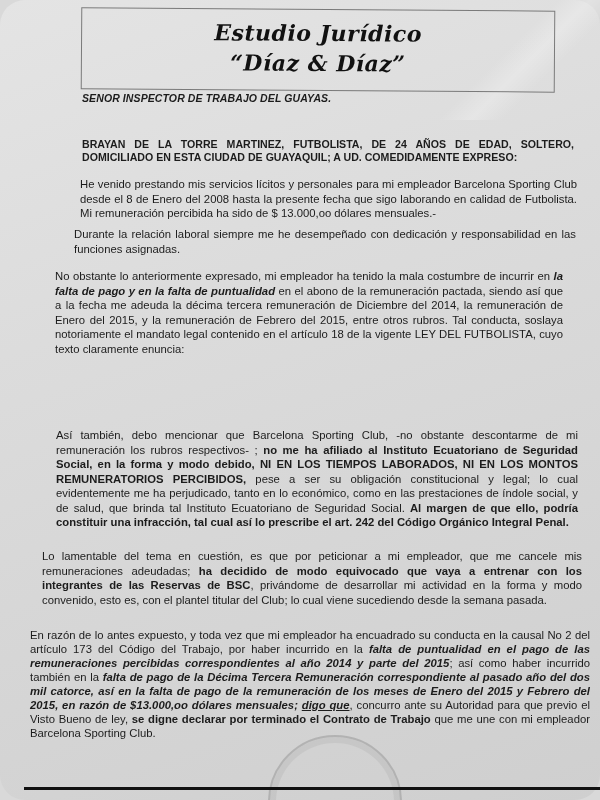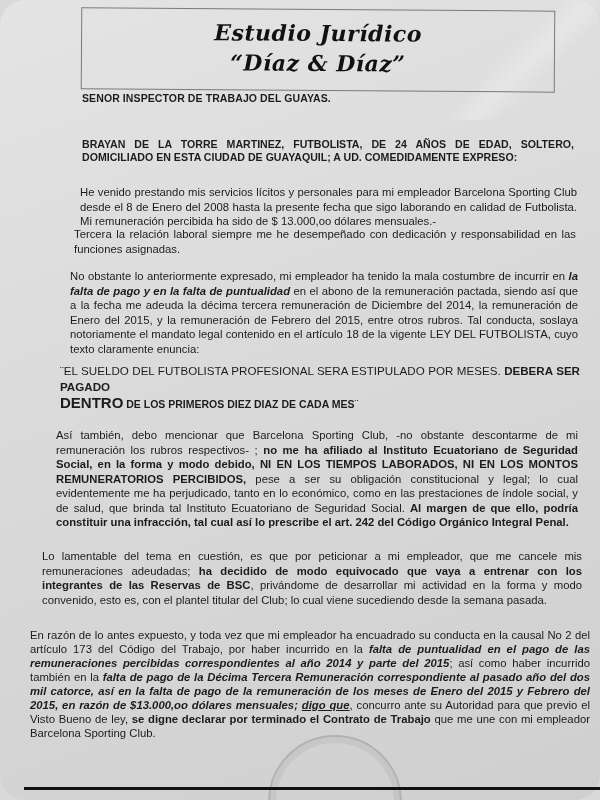"SENOR INSPECTOR DE TRABAJO DEL" .addressee { font-style: none -> italic }
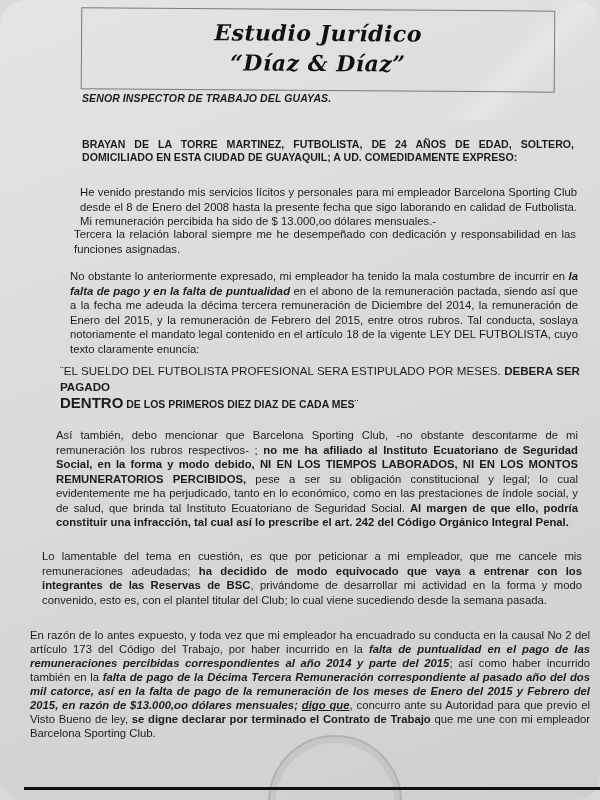"He venido prestando mis servicios" div.p { top: 164px -> 156px }
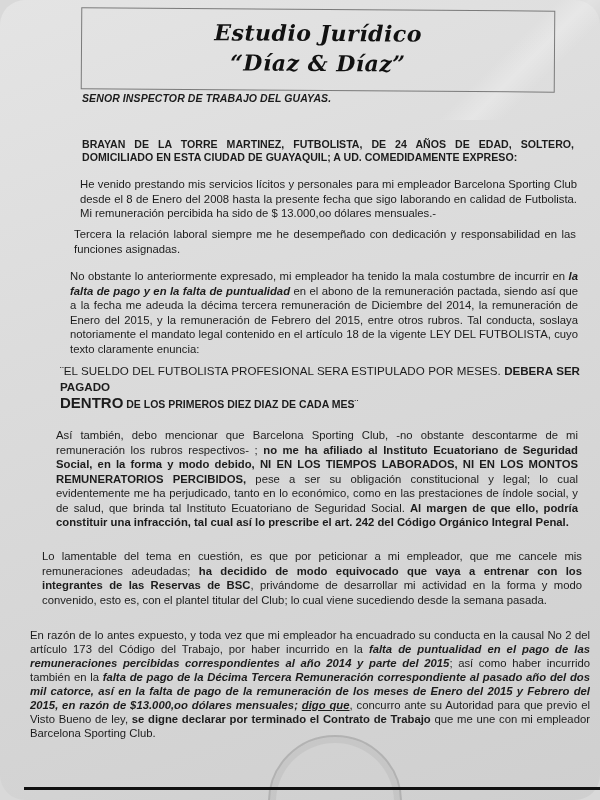"Tercera la relación laboral siempre" div.p { text: Tercera -> Durante }
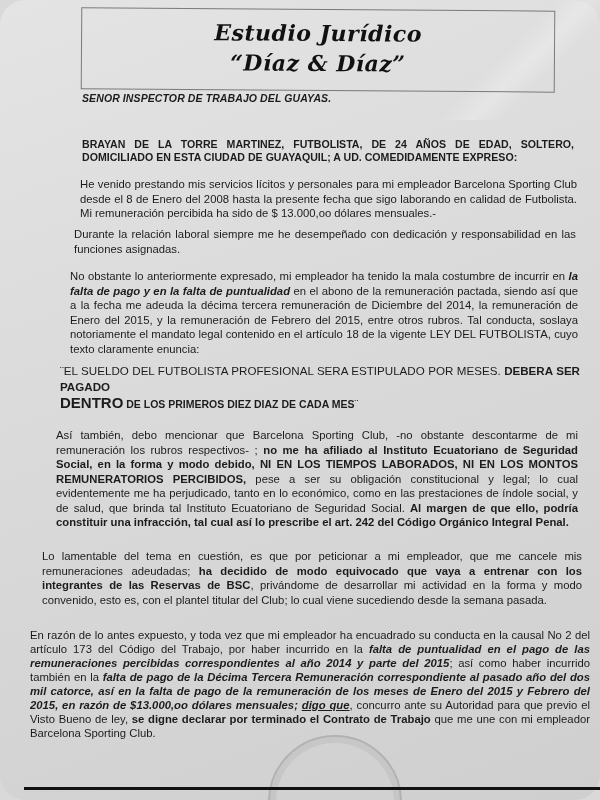"No obstante lo anteriormente expresado," div.p { left: 70px -> 55px }
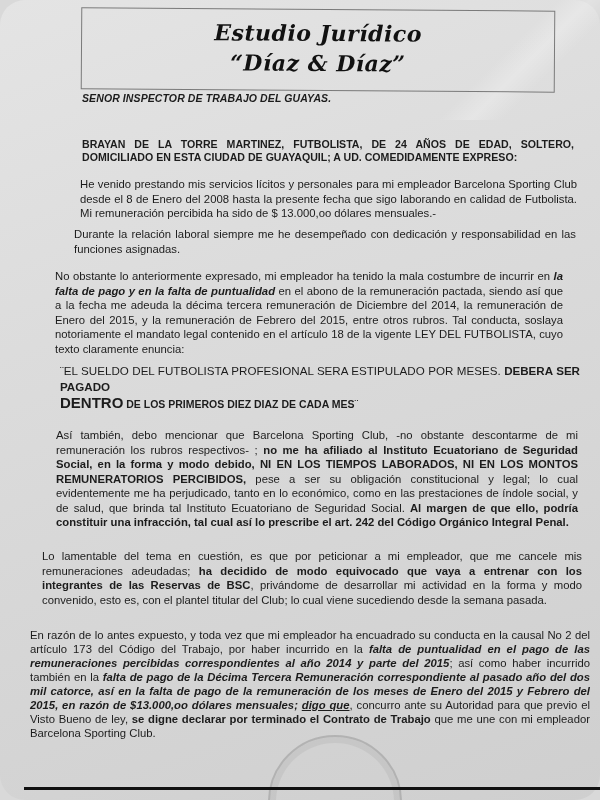"¨EL SUELDO DEL FUTBOLISTA PROFESIONAL" div.p { html: <div> <span>¨EL SUELDO DEL FUTBOLISTA PROFESIONAL SERA ESTIPULADO POR MESES. </span><span>DEBERA SER PAGADO</span><br><span>DENTRO</span><span> DE LOS PRIMEROS DIEZ DIAZ DE CADA MES</span><span>¨</span> </div> -> none }
